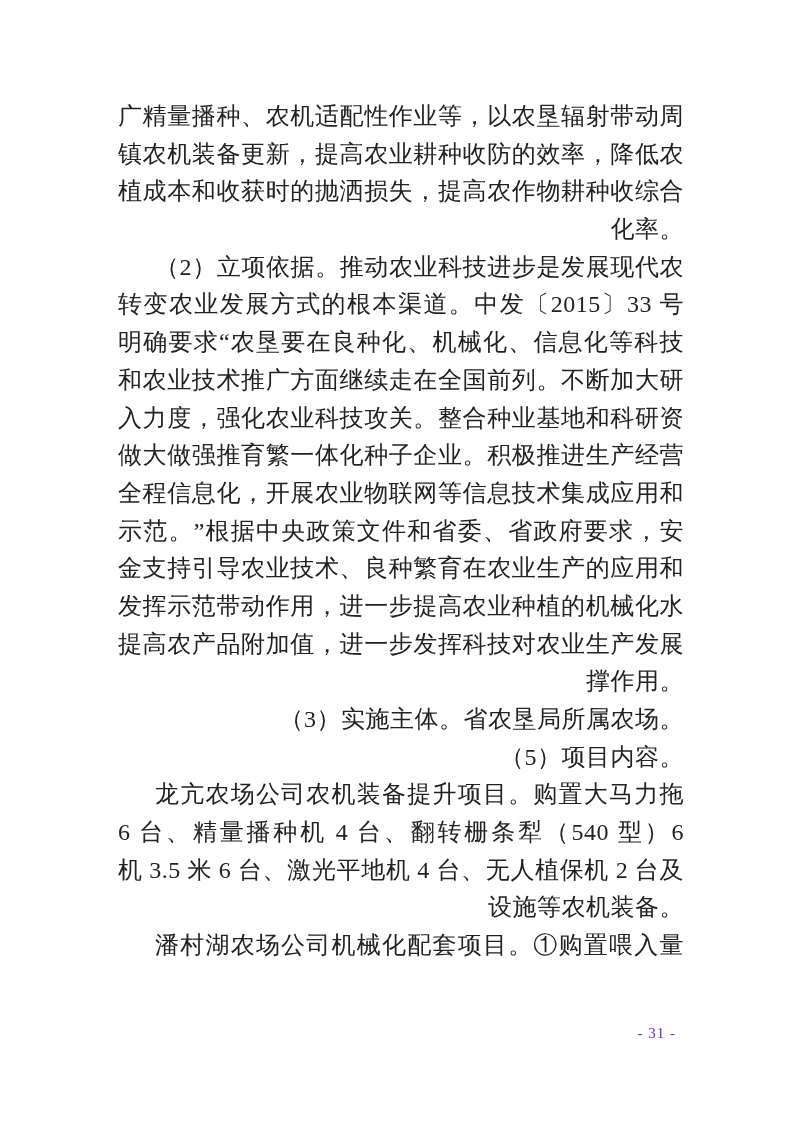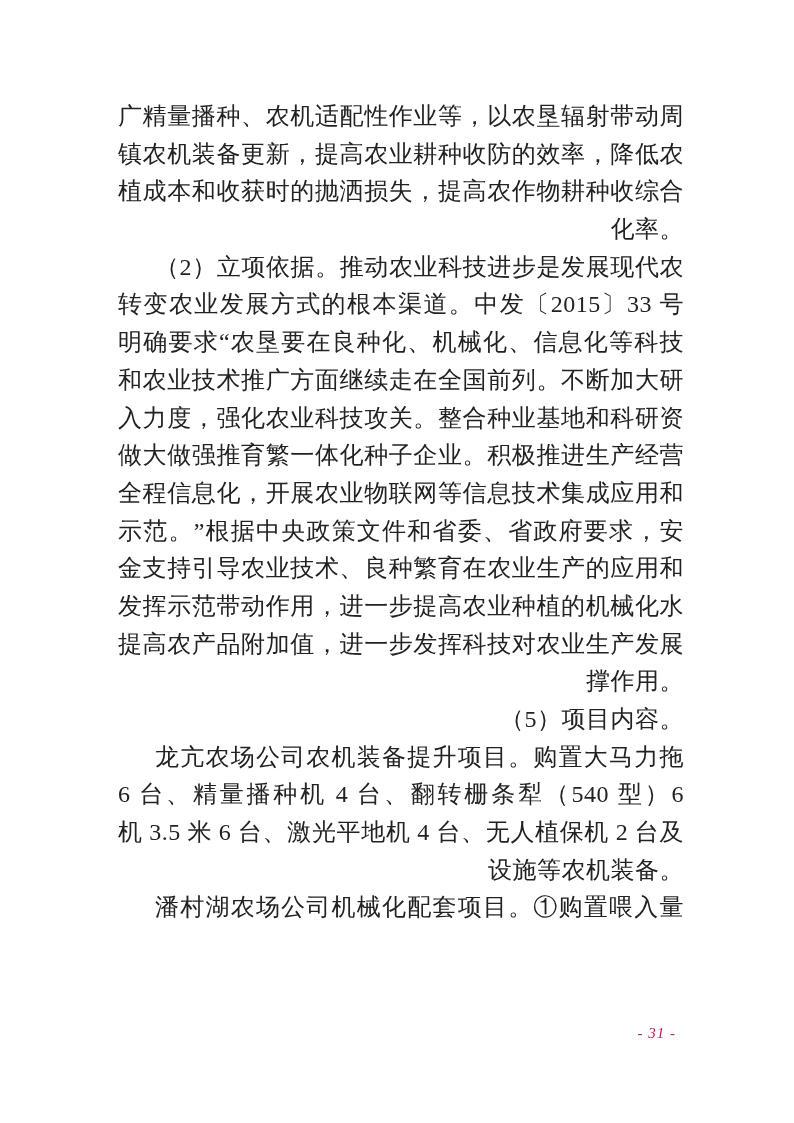"（3）实施主体。省农垦局所属农场。" div.para { html: none -> <div> <div>（3）实施主体。省农垦局所属农场。</div> </div> }
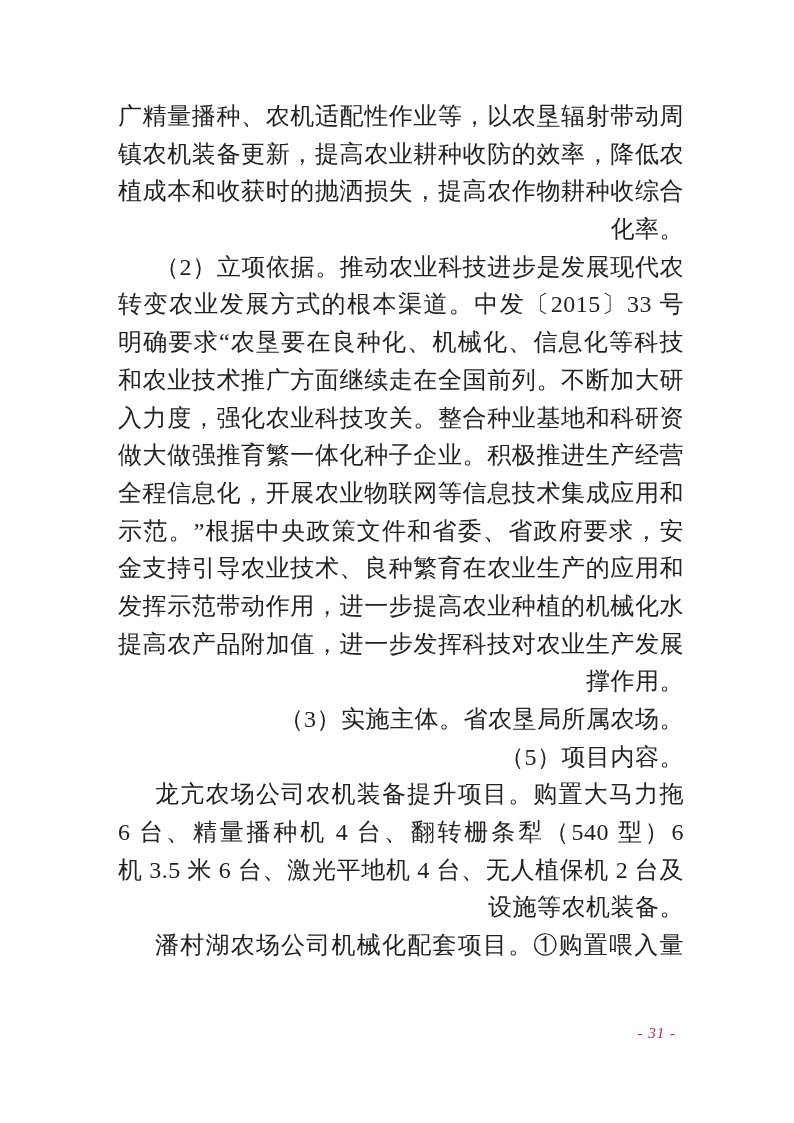"- 31 -" .page-number { color: #be185d -> #6d28d9; font-style: italic -> none }
